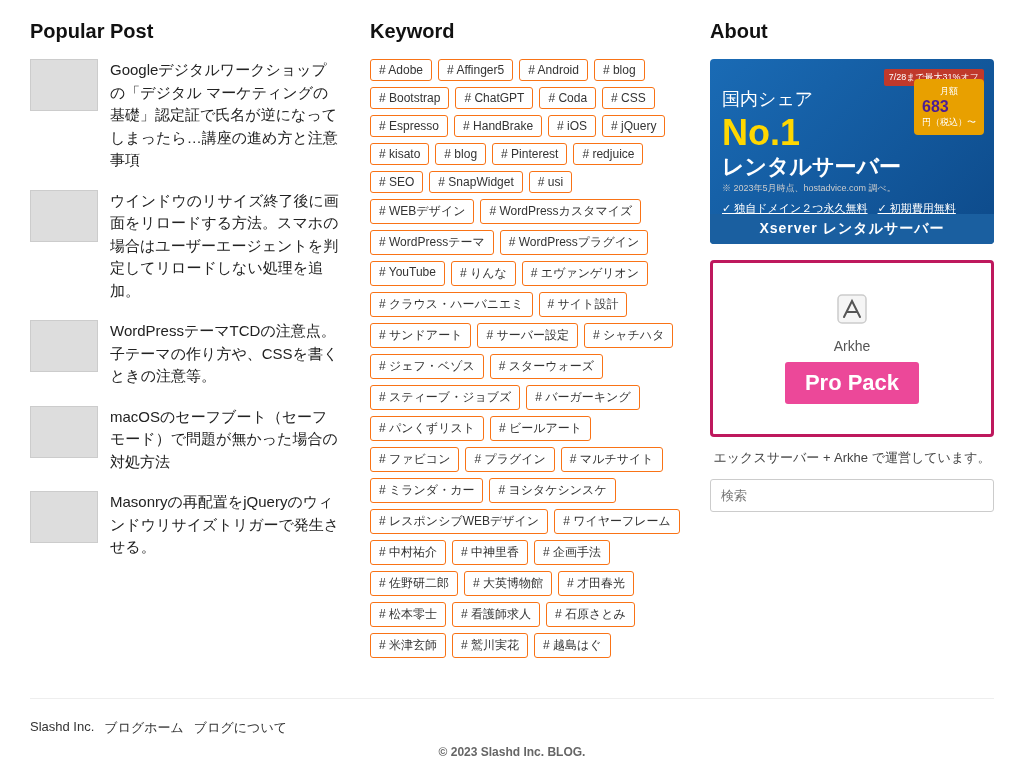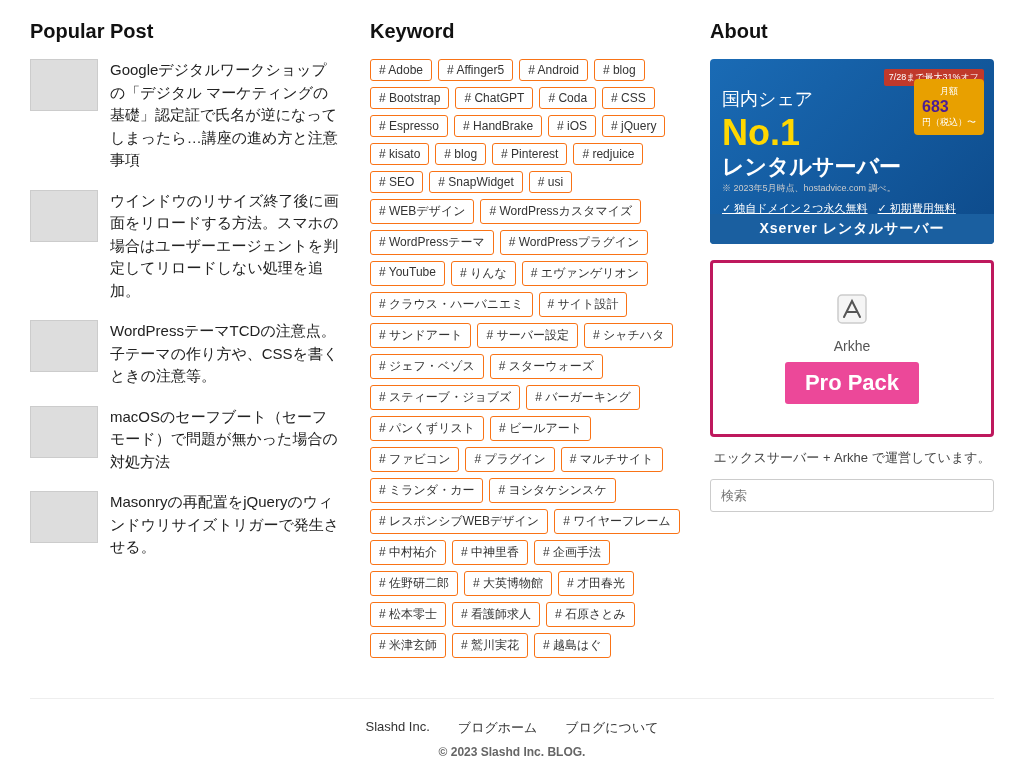"Slashd Inc." .footer-links { gap: 28px -> 10px; justify-content: center -> none }
